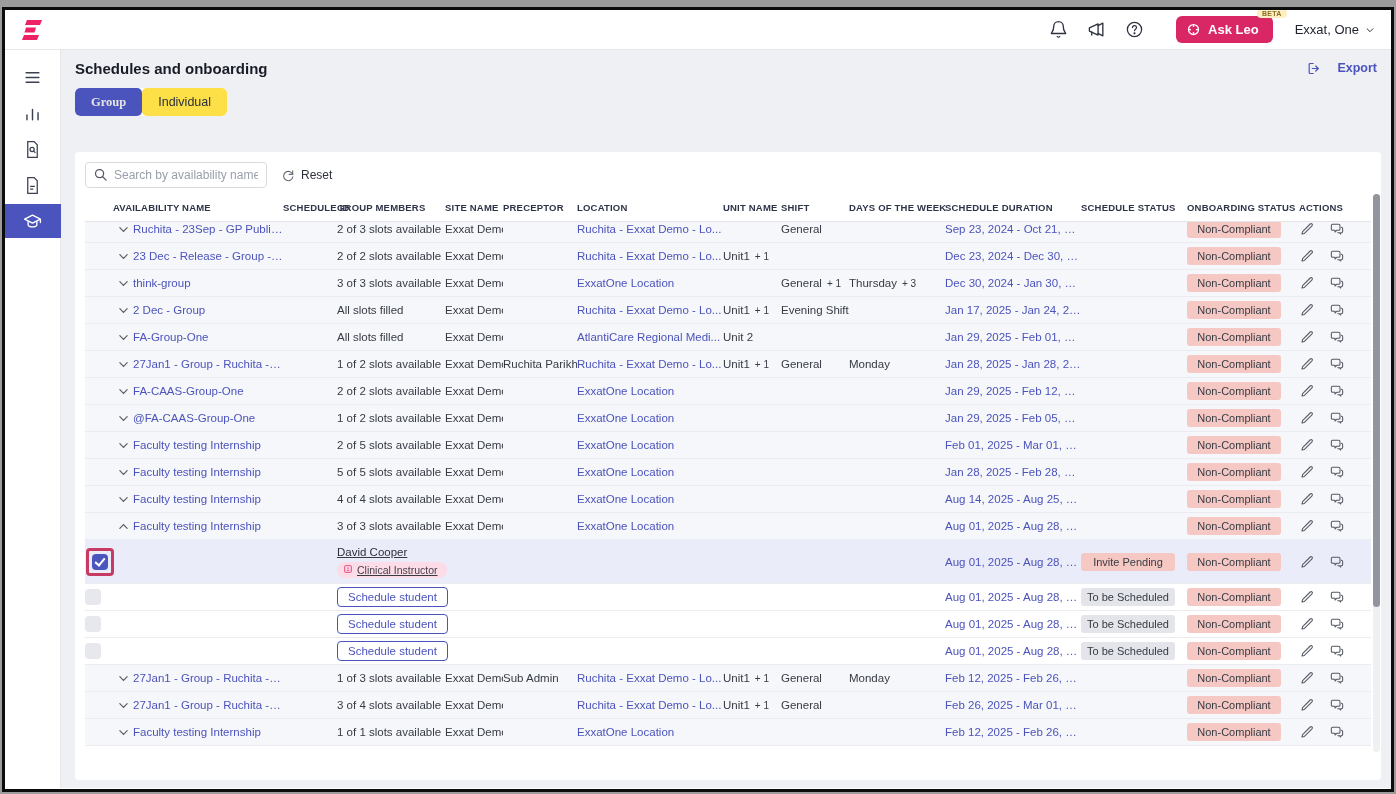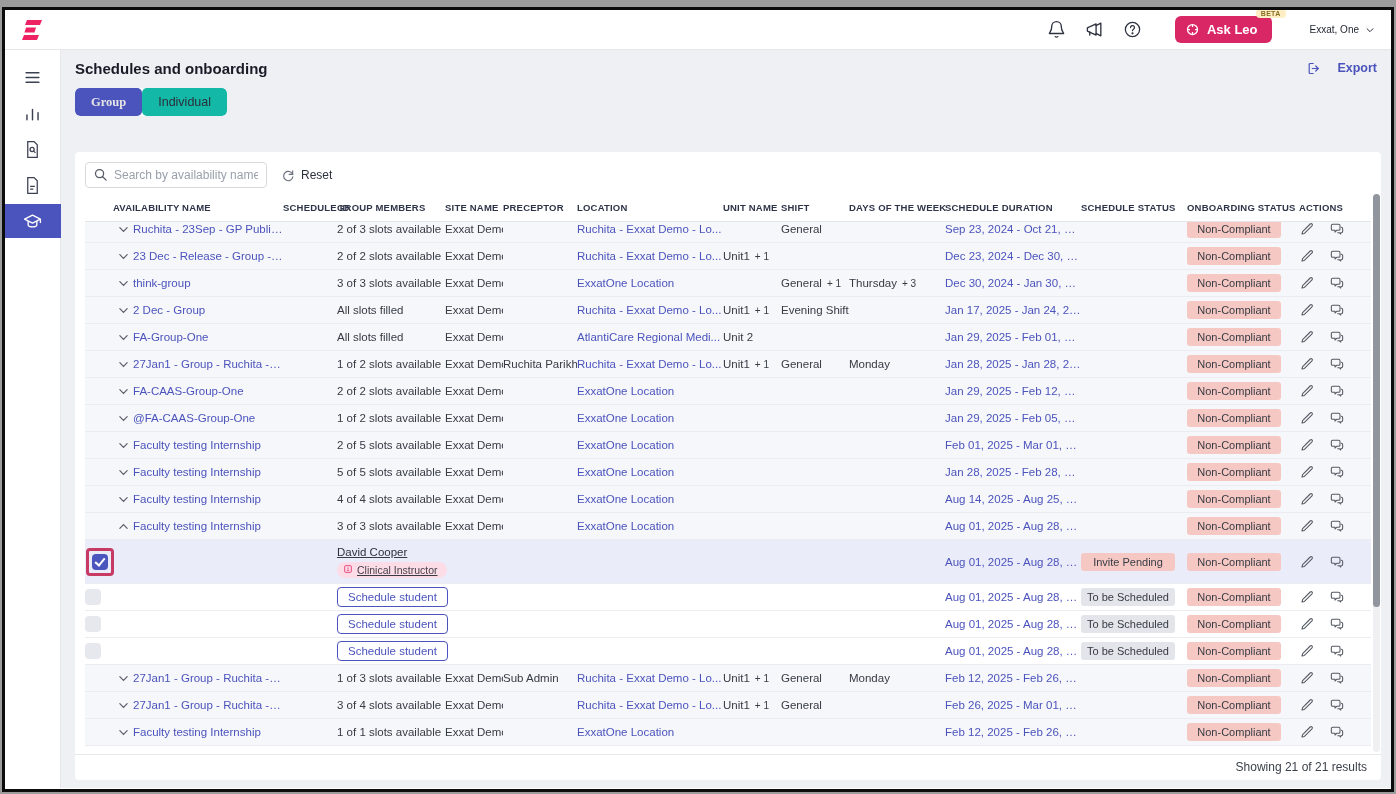"Exxat, One" .usermenu { font-size: 10px -> 13px; margin-left: 20px -> 4px }
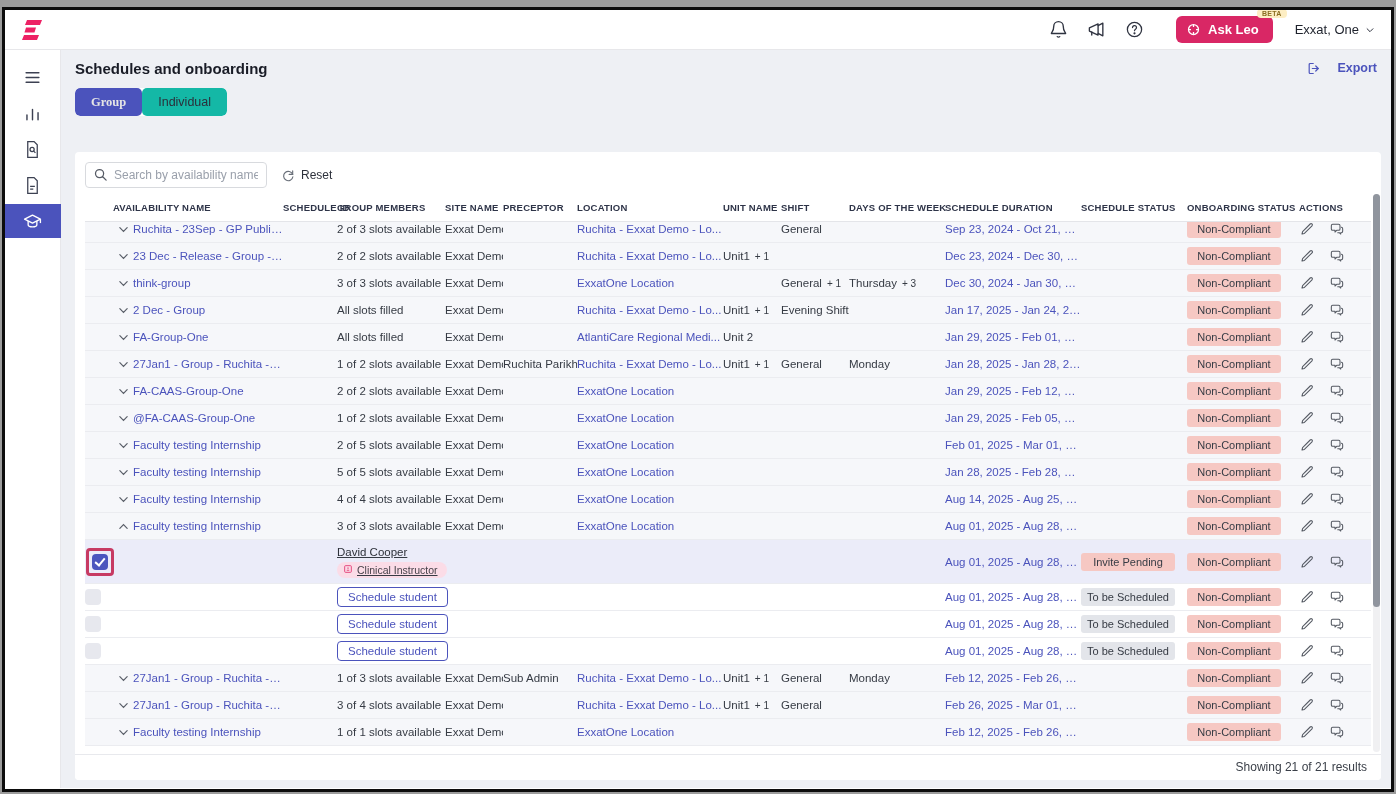"Individual" .tab { background: #14b8a6 -> #fde047 }
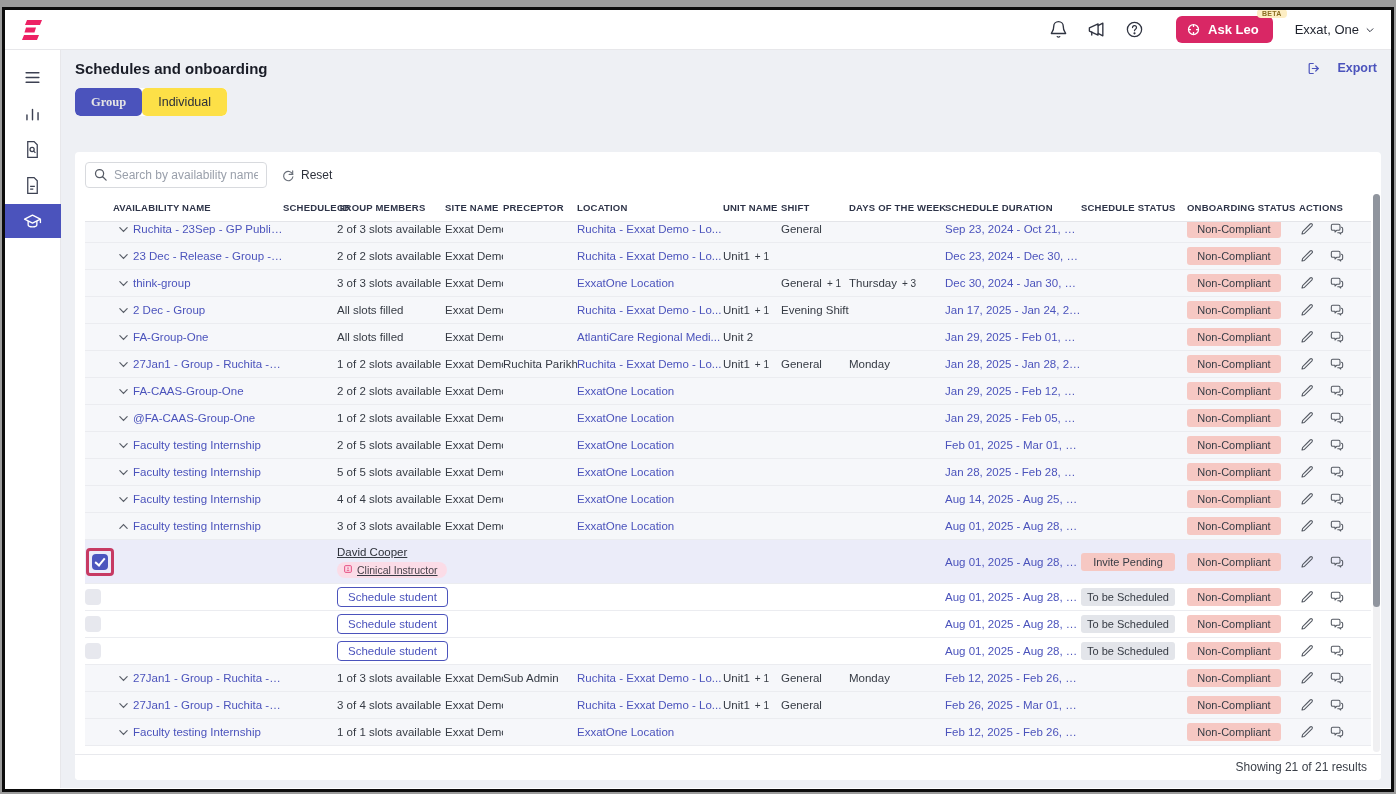"Showing 21 of 21 results" div.tfoot { html: <div>Showing 21 of 21 results</div> -> none }
